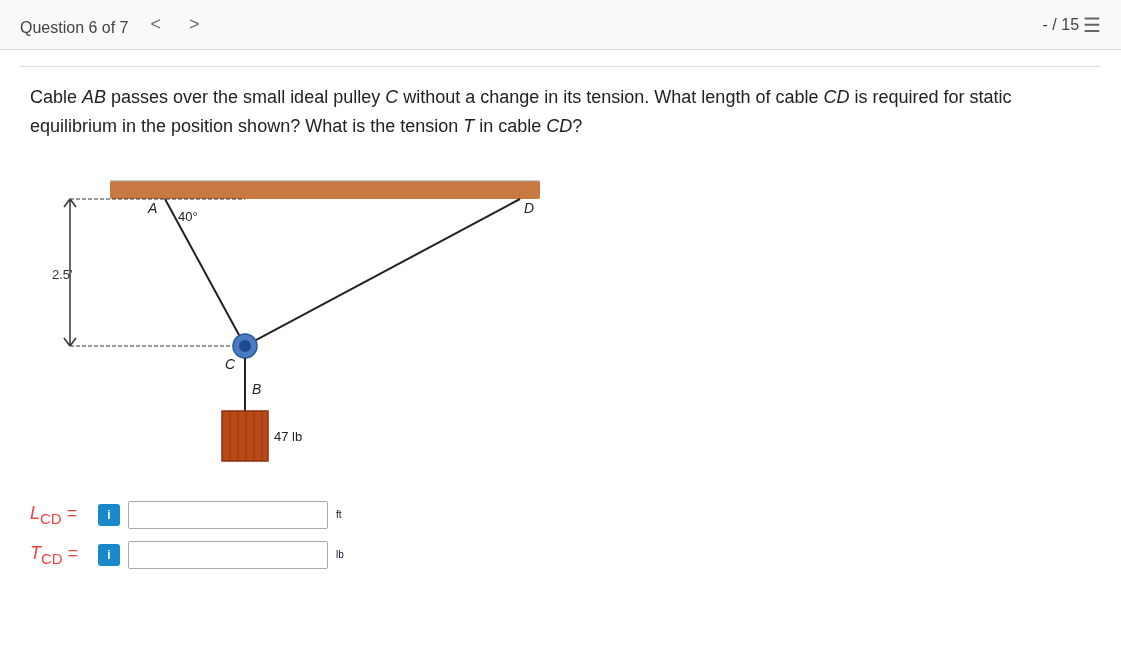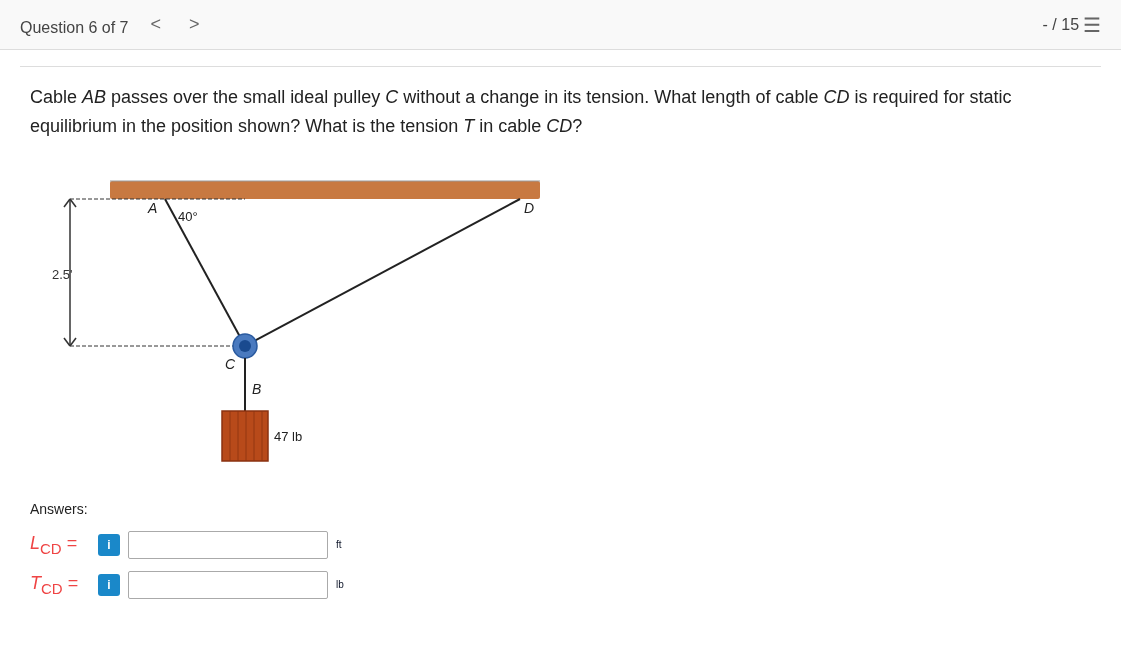"Answers:" div.answers-label { html: <div>Answers:</div> -> none }
